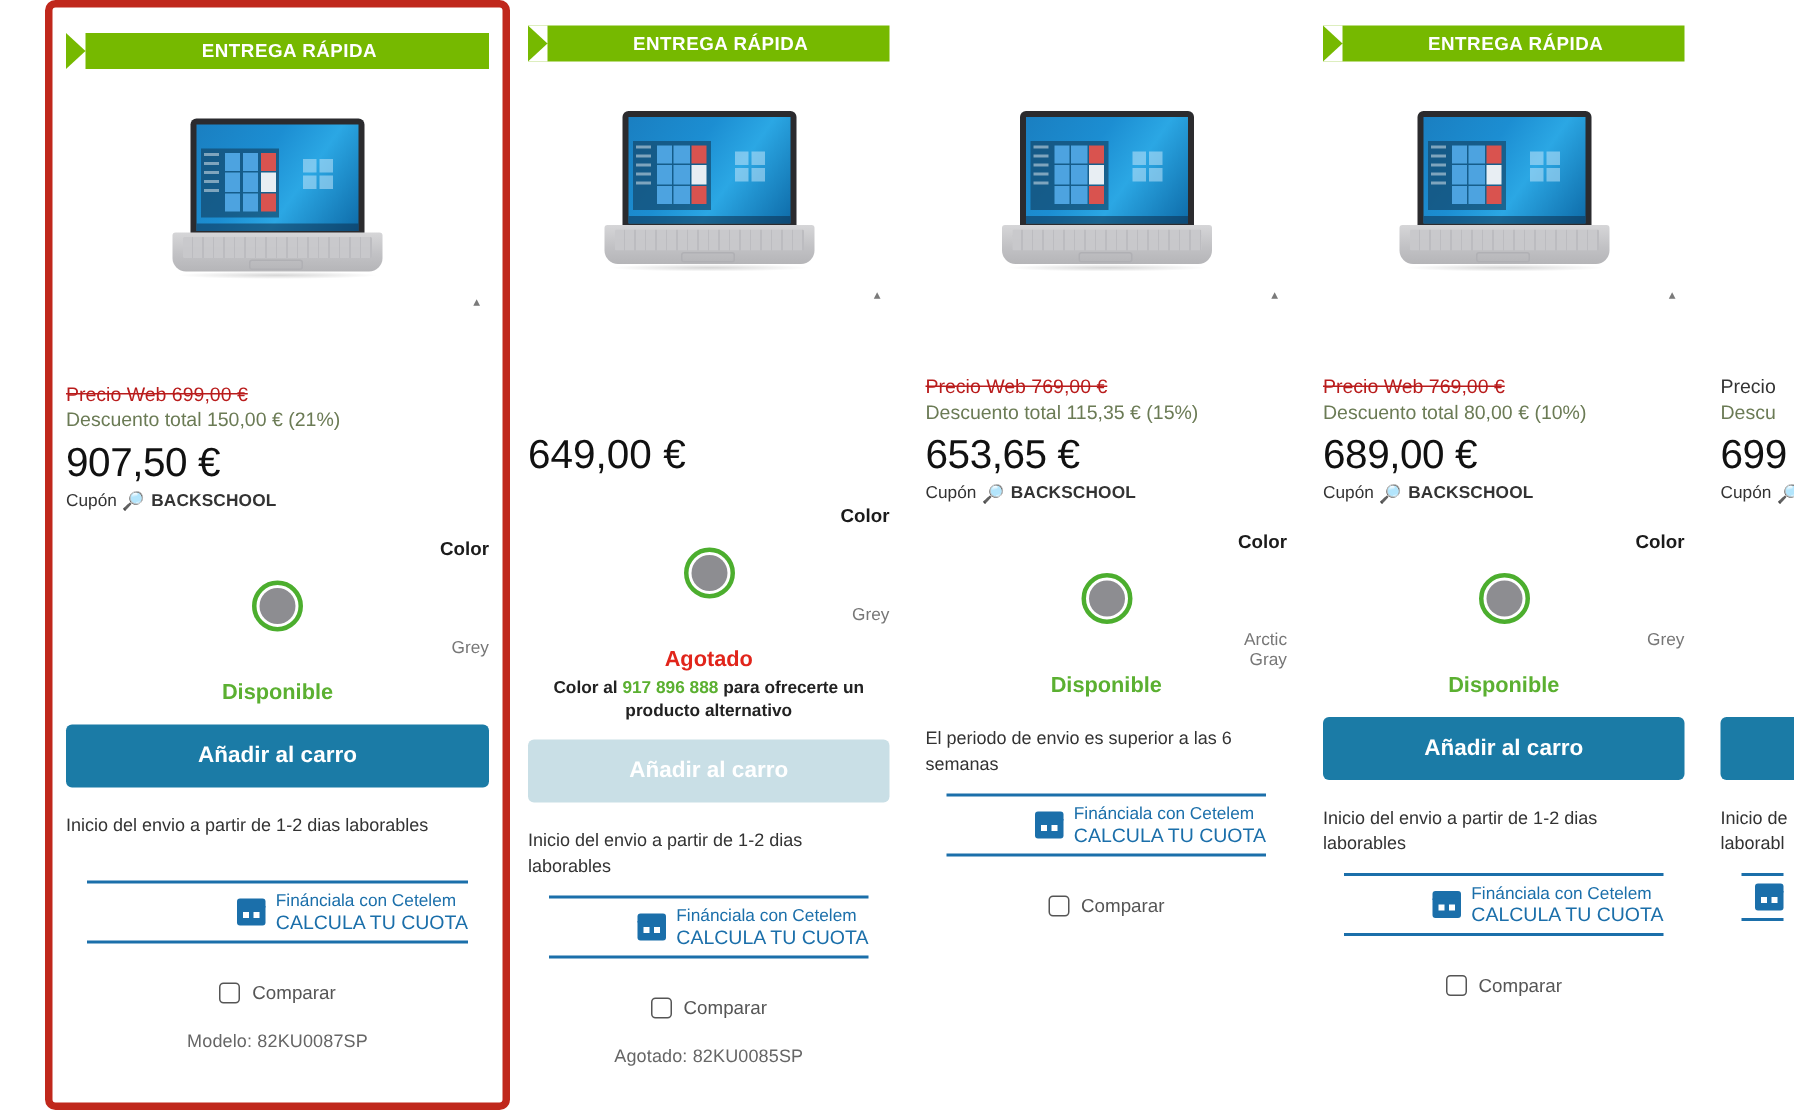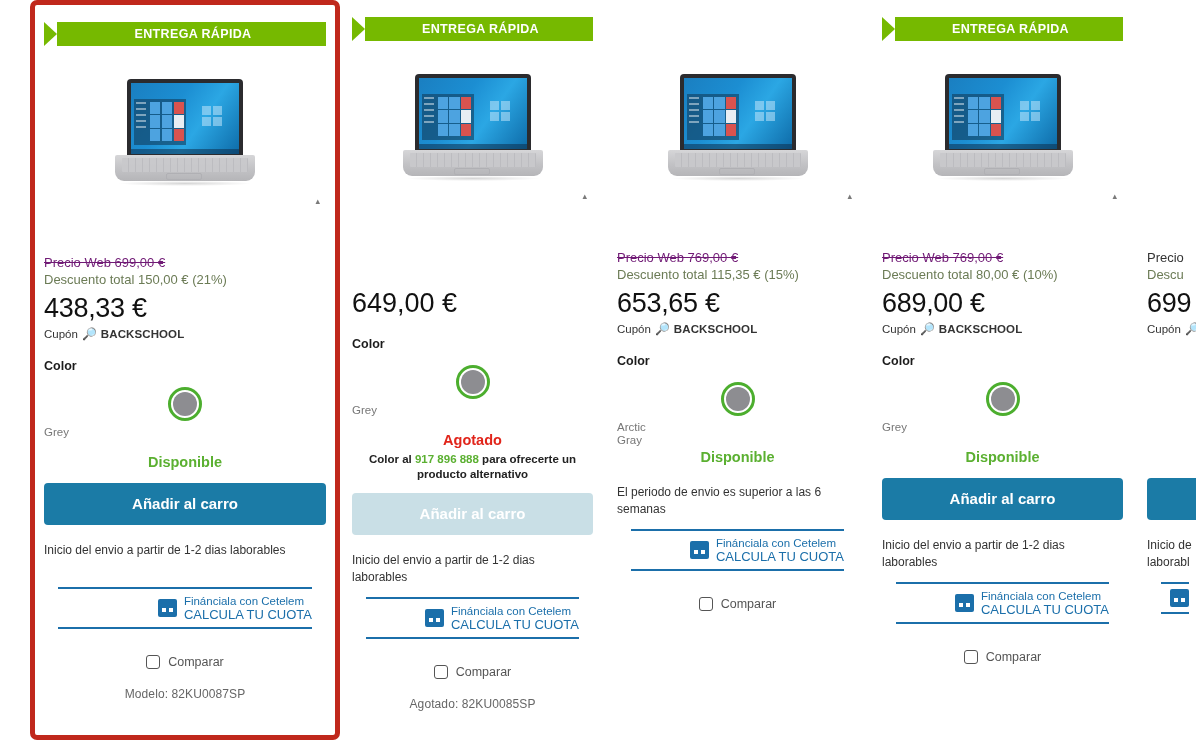"Precio Web 699,00 €" .precio-web s { color: #701a75 -> #b91c1c }
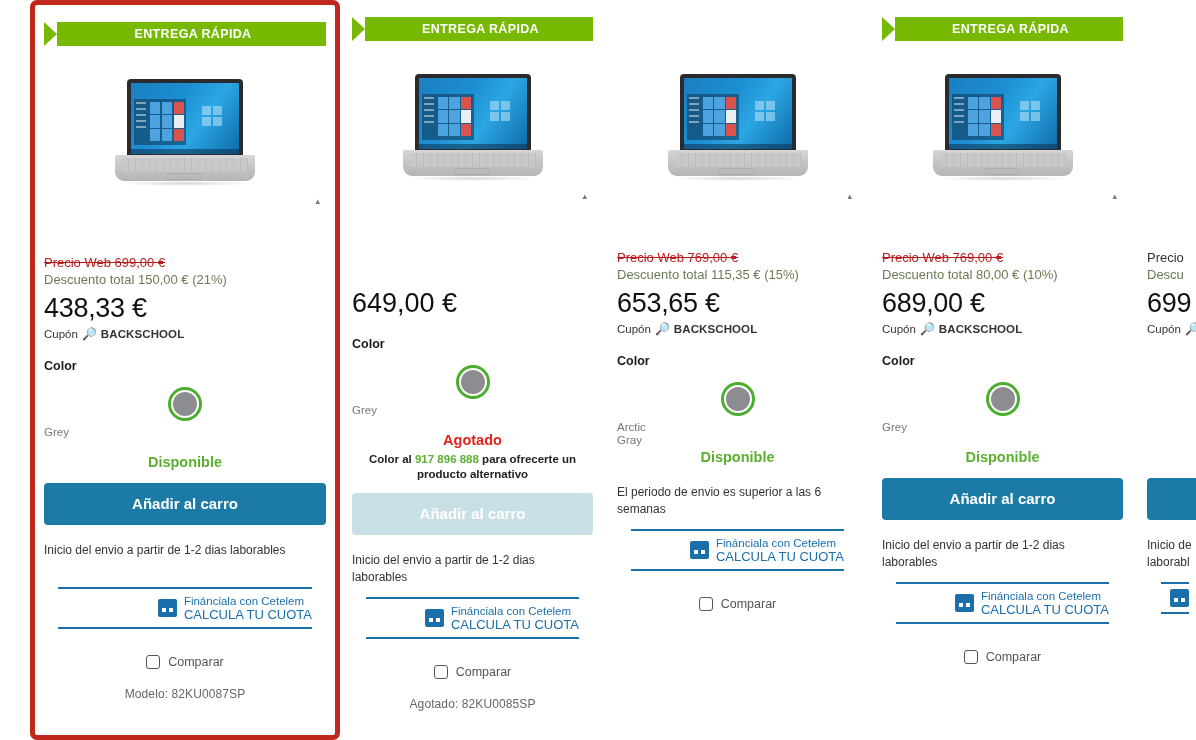"438,33 €" div.bigprice { text: 438,33 -> 907,50 }
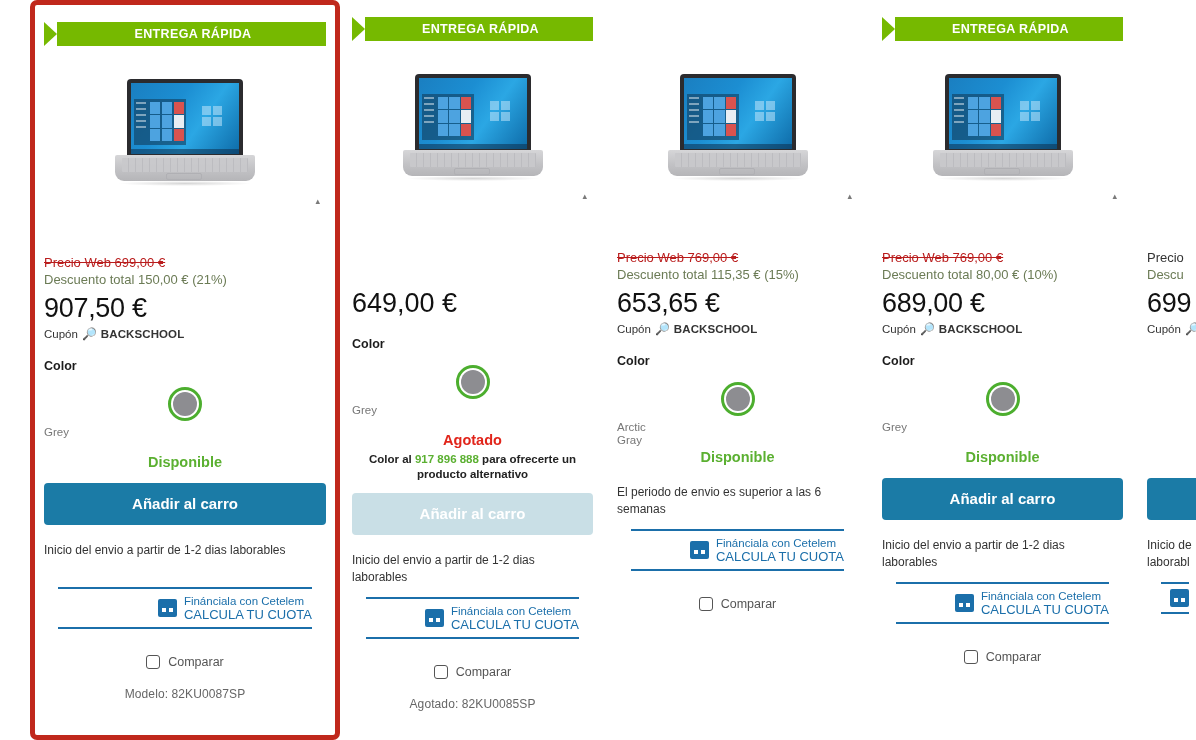"Color" .color-block { text-align: left -> right }
